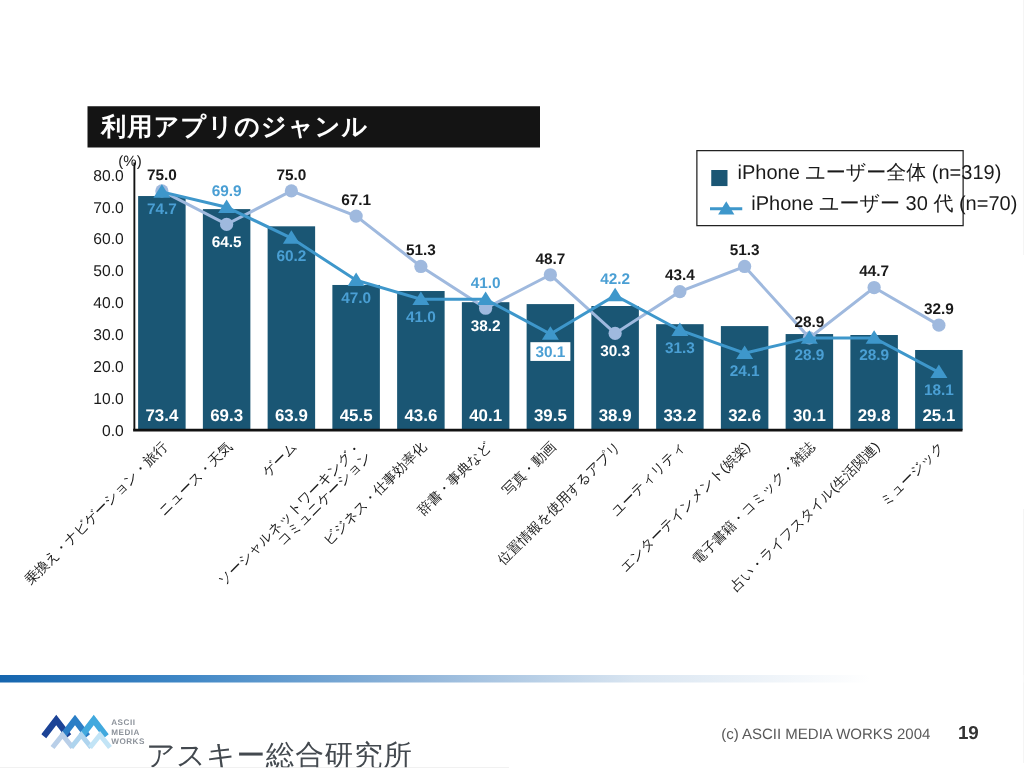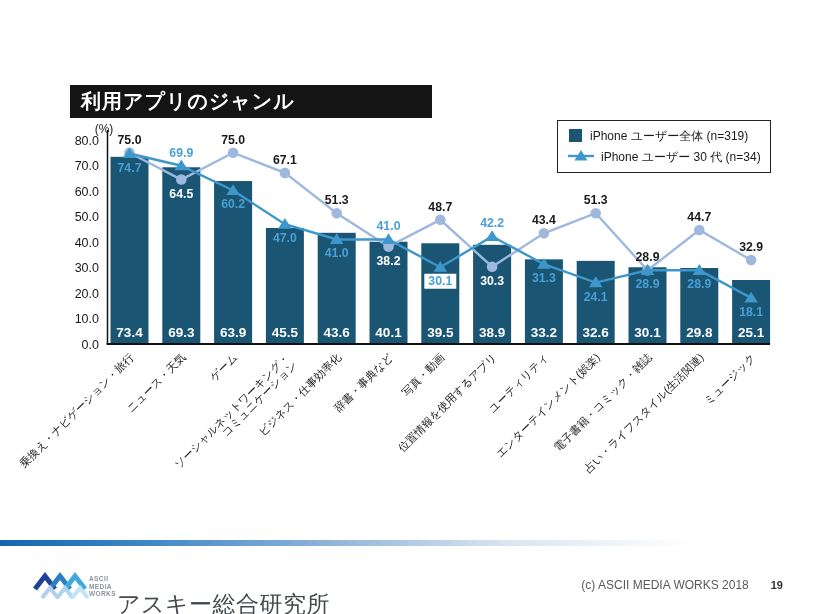"iPhone ユーザー全体 (n=319)" .legend-row { align-items: flex-start -> flex-end; font-size: 12px -> 16px }
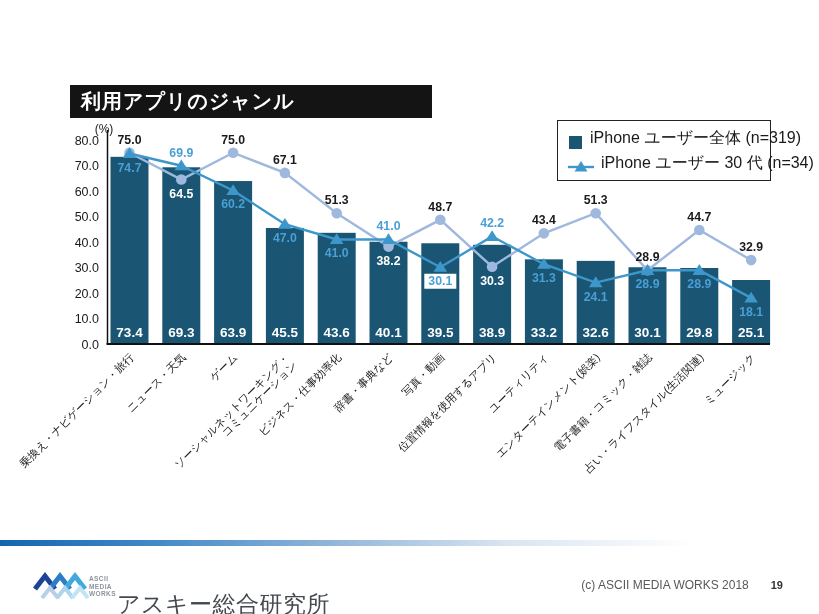"iPhone ユーザー 30 代 (n=34)" span { text: 34 -> 70 }
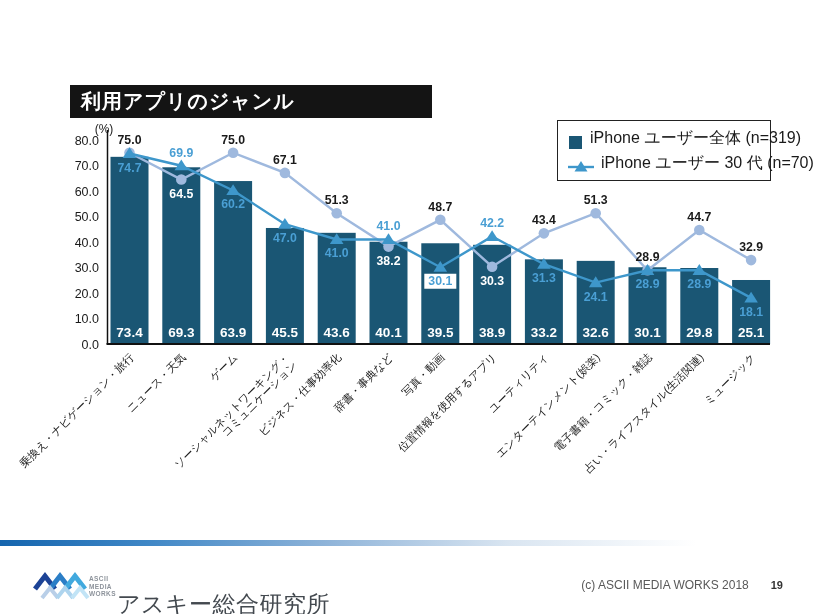"(c) ASCII MEDIA WORKS 2018" span.copyright { text: 2018 -> 2004 }
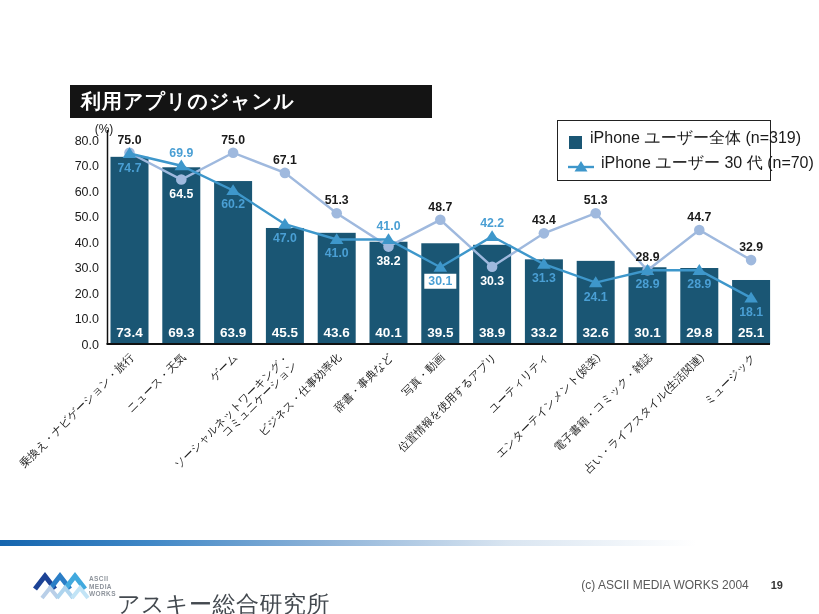"19" .page-number { font-size: 11px -> 15px }
